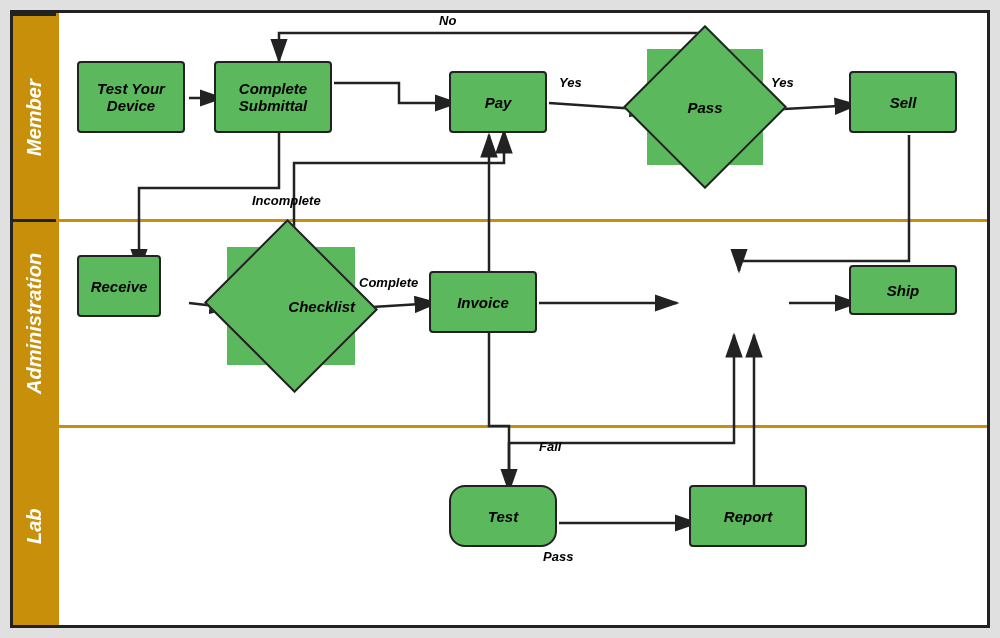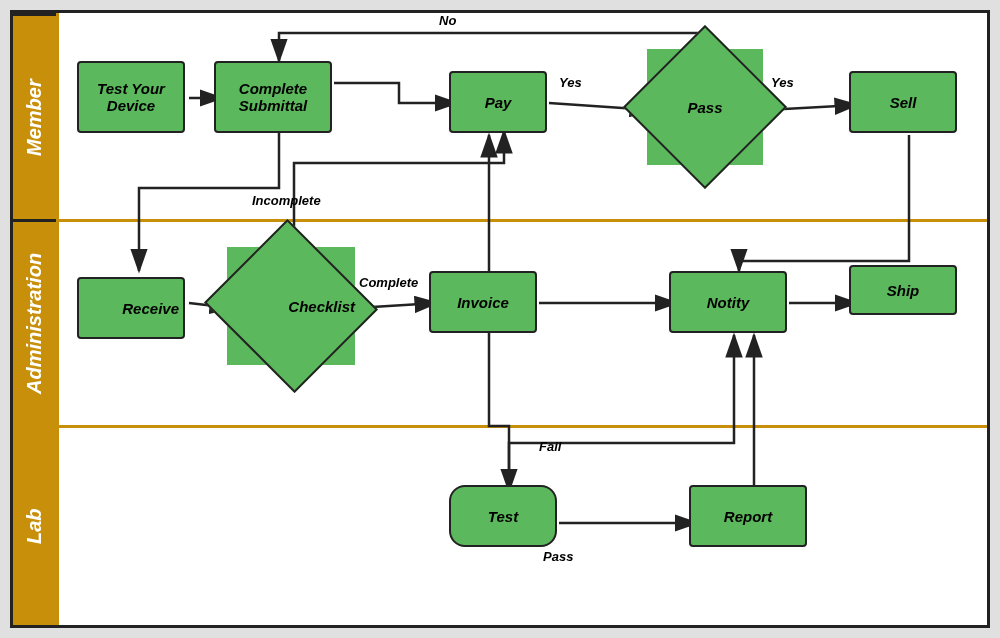"Receive" div.box { justify-content: flex-end -> none; top: 264px -> 242px; width: 108px -> 84px }
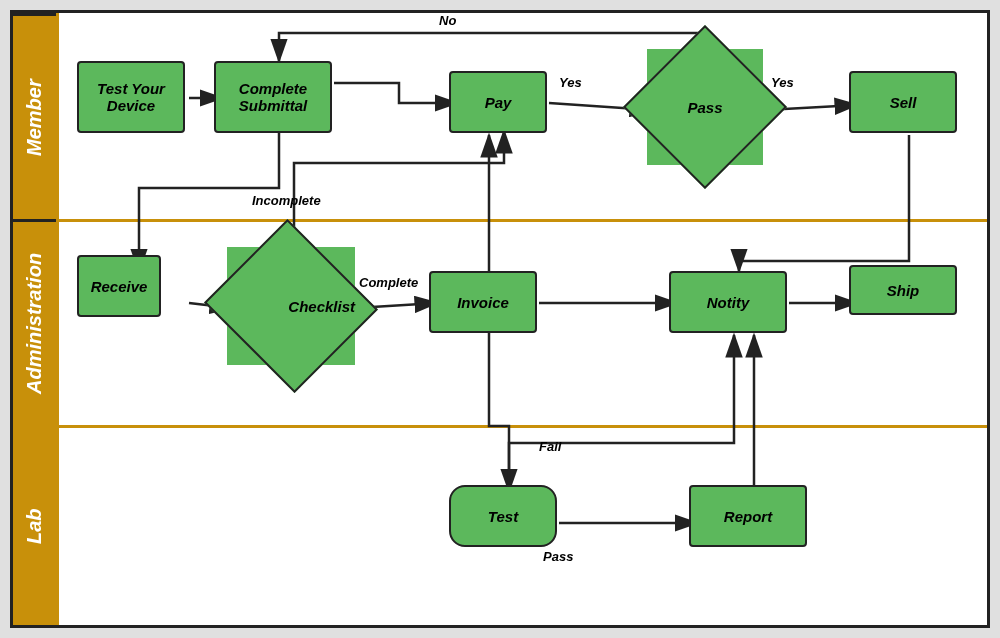"Notity" div.box { html: <div> <span>Notity</span> </div> -> none }
